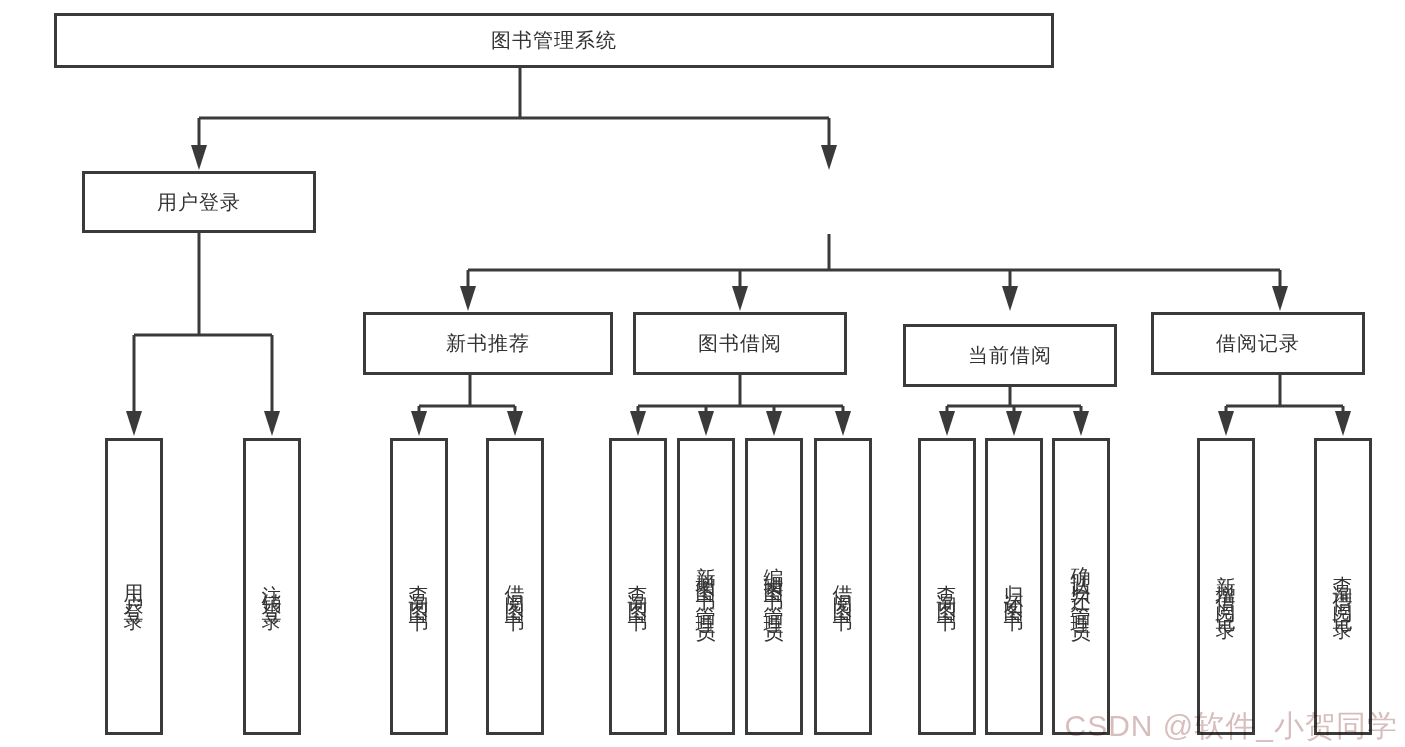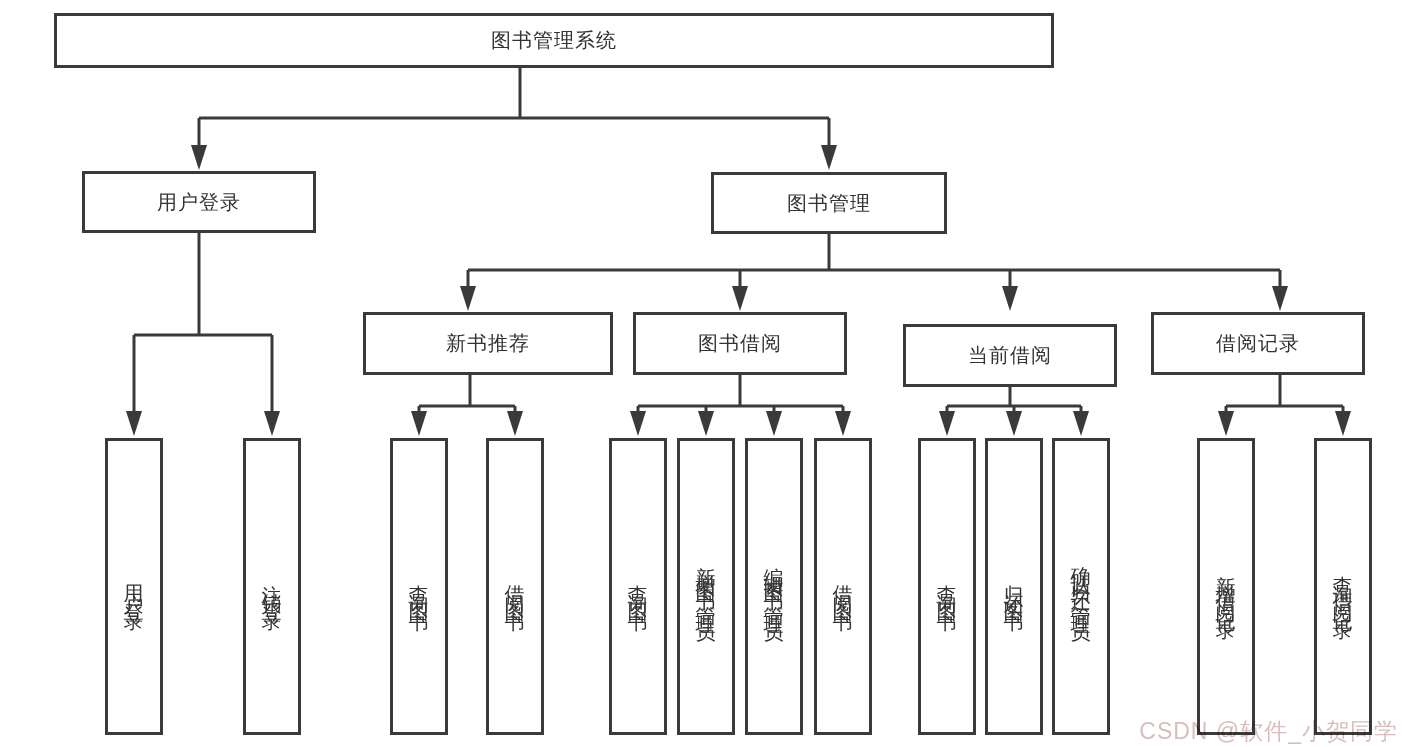"图书管理" div.box { html: <div>图书管理</div> -> none }
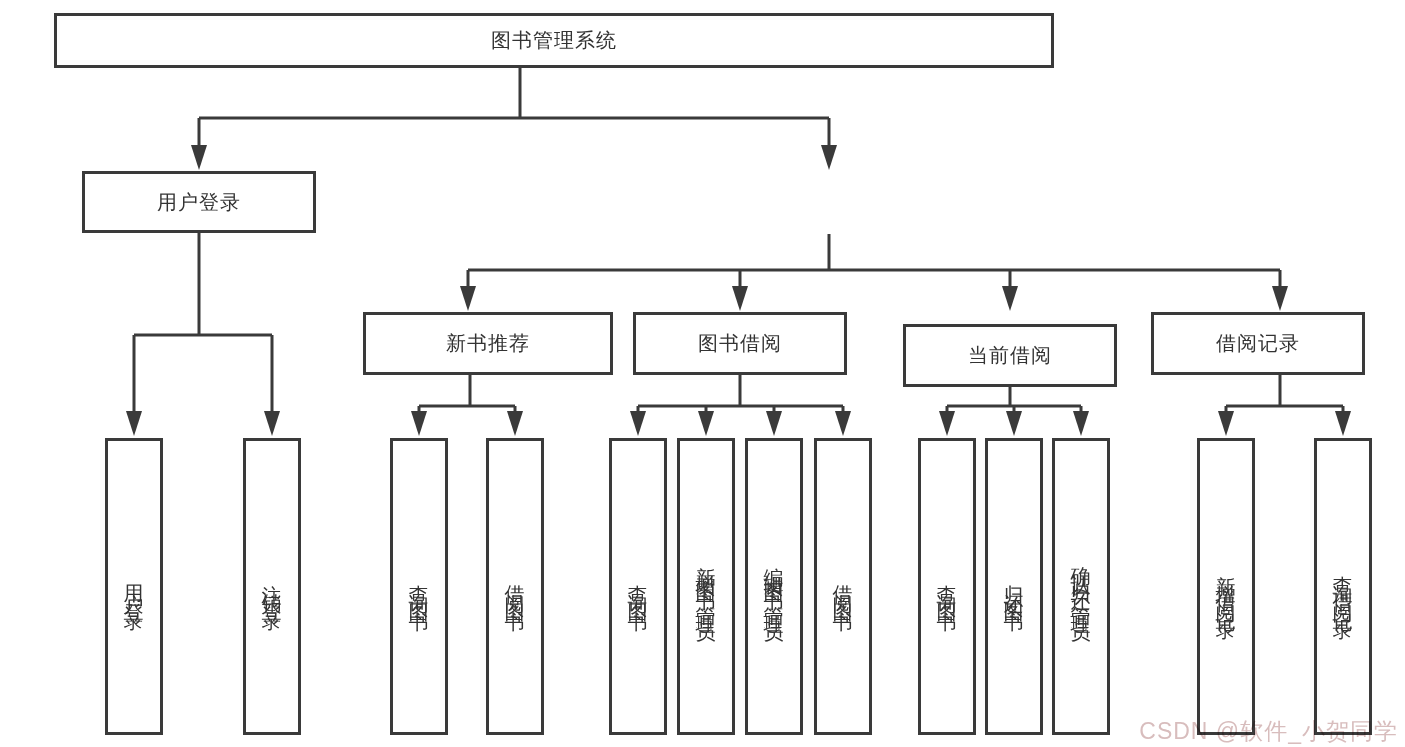"CSDN @软件_小贺同学" #watermark { font-size: 23px -> 30px }
